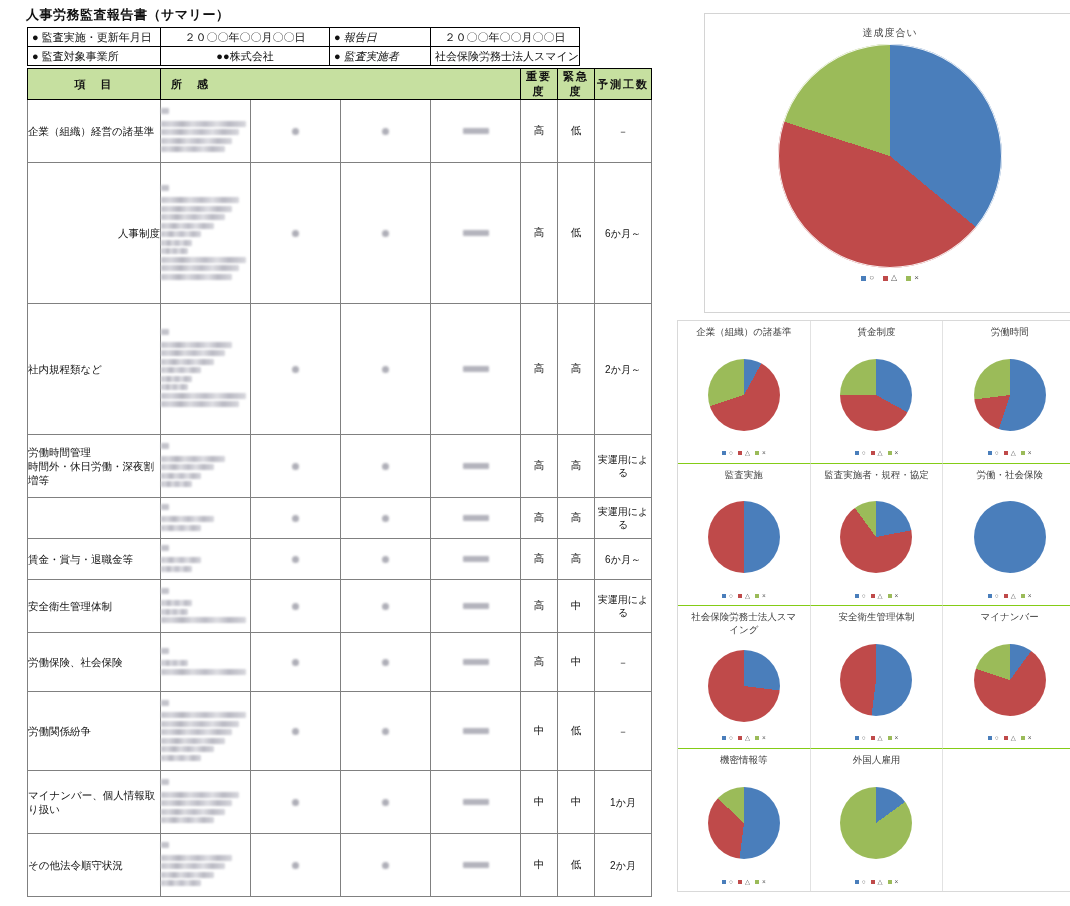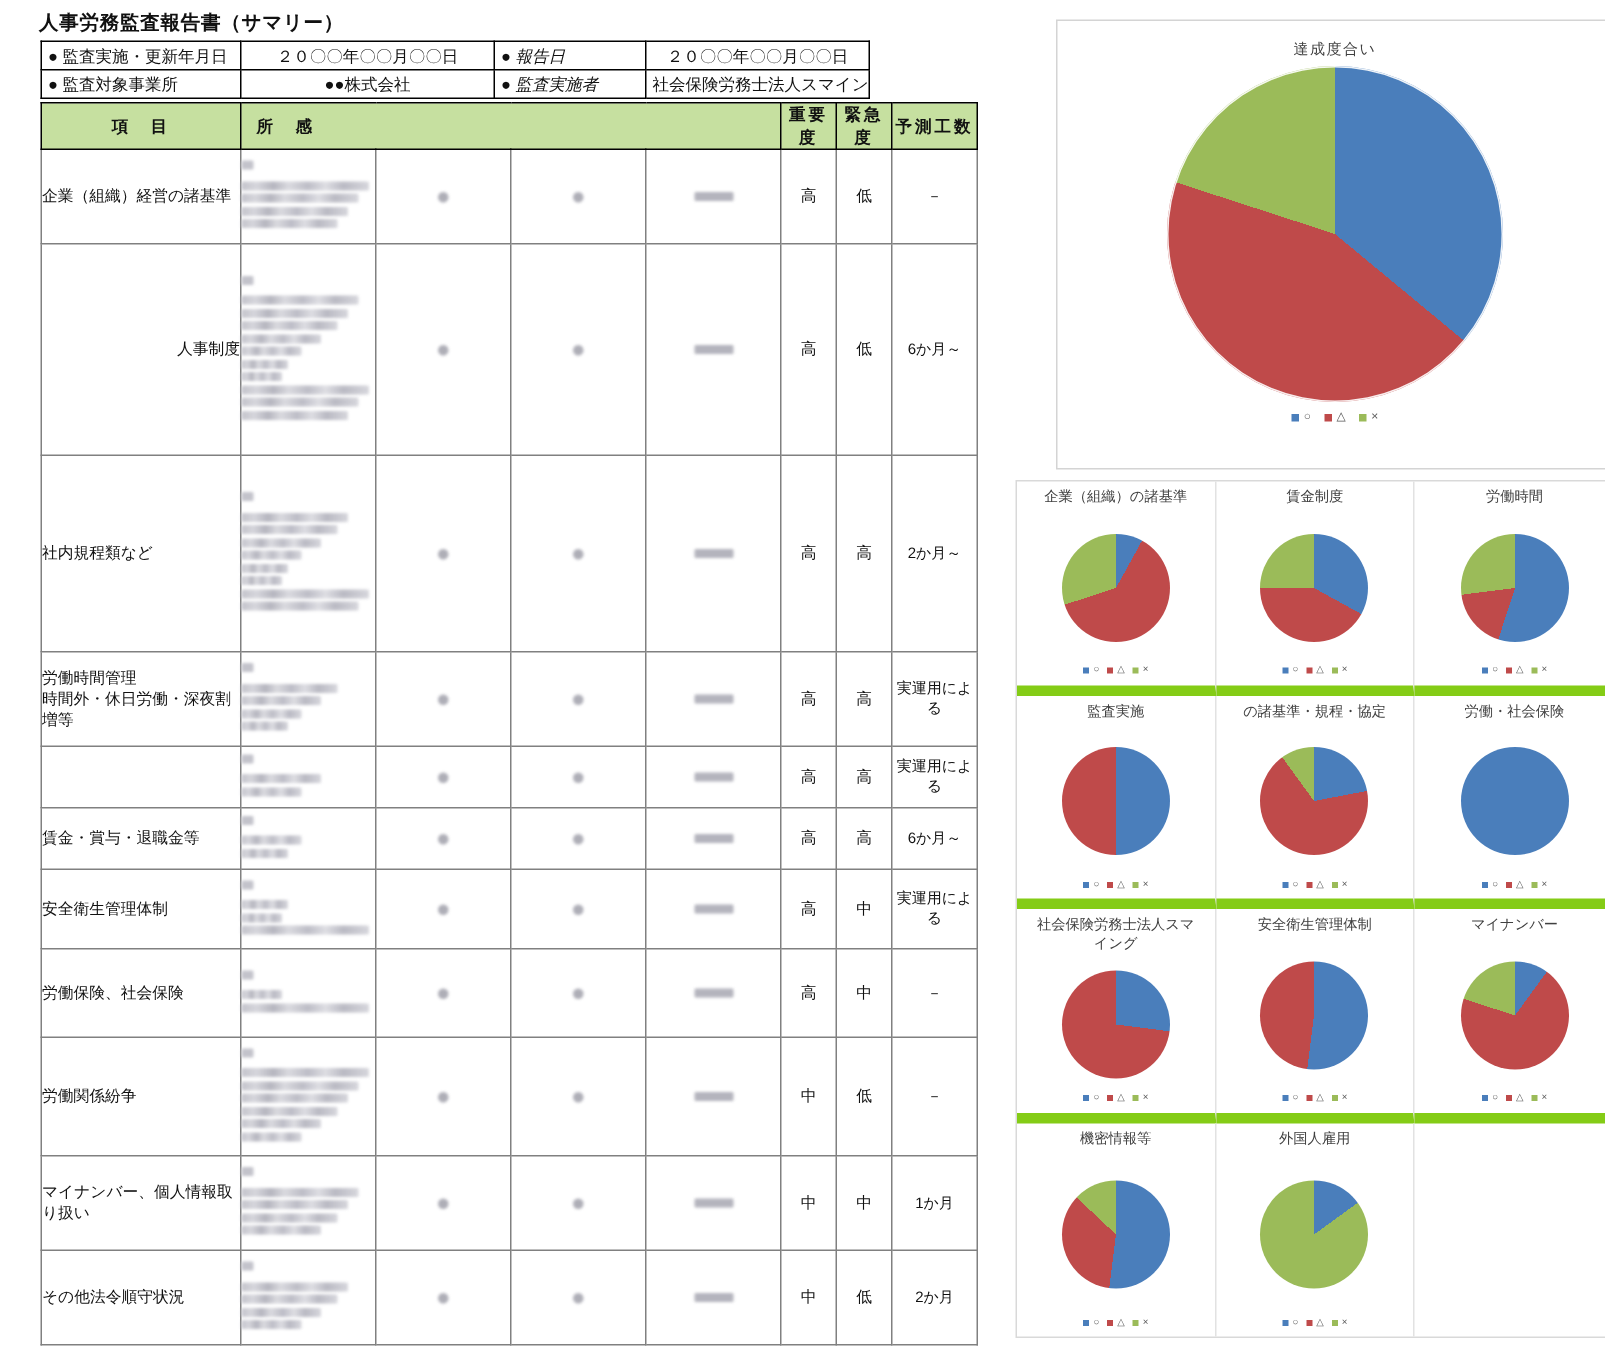"企業（組織）の諸基準" .mini-card { border-bottom: 7px solid #84cc16 -> 1px solid #84cc16 }
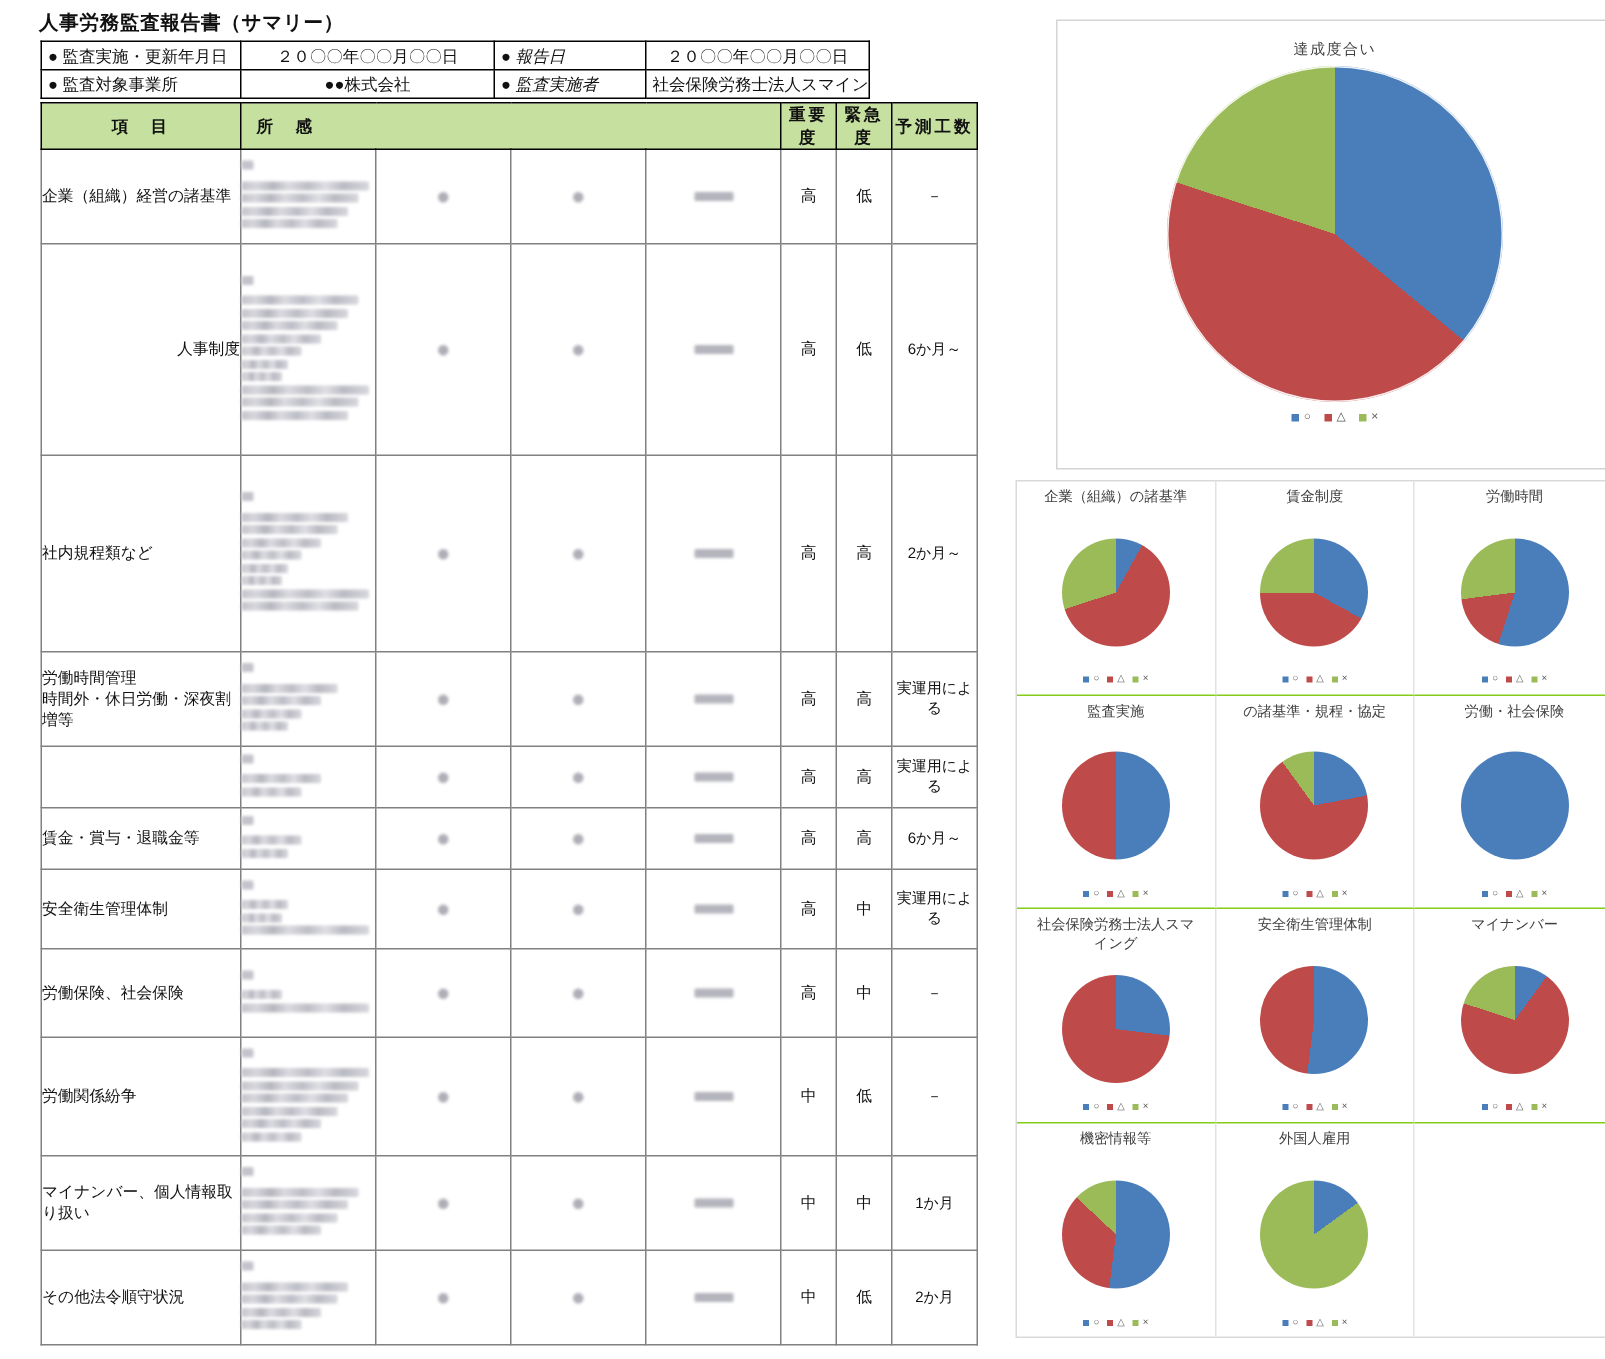"の諸基準・規程・協定" div.mini-title { text: の諸基準 -> 監査実施者 }
